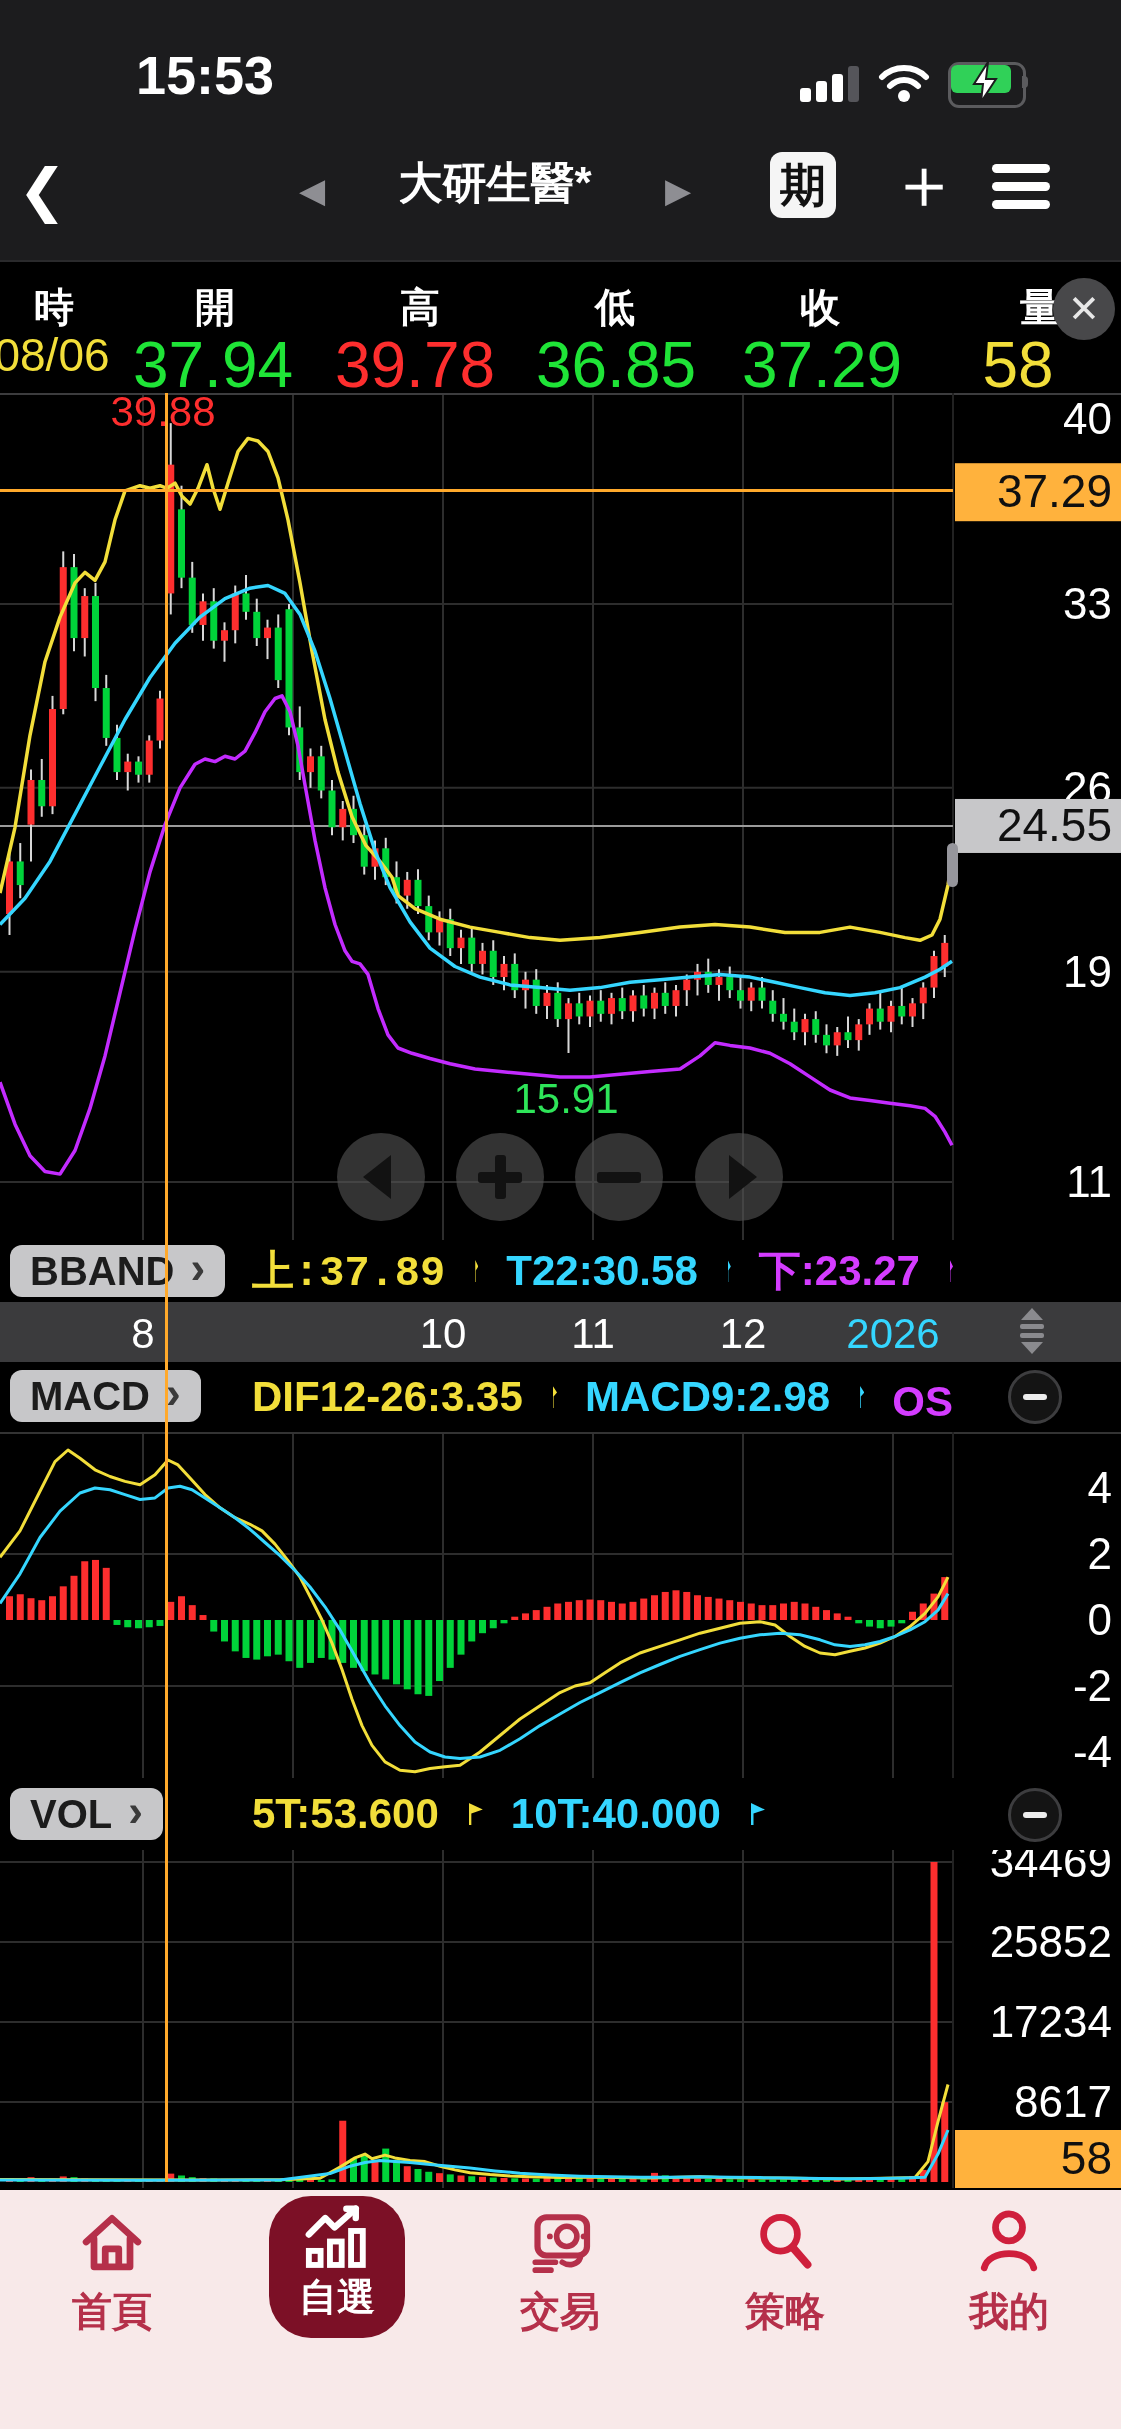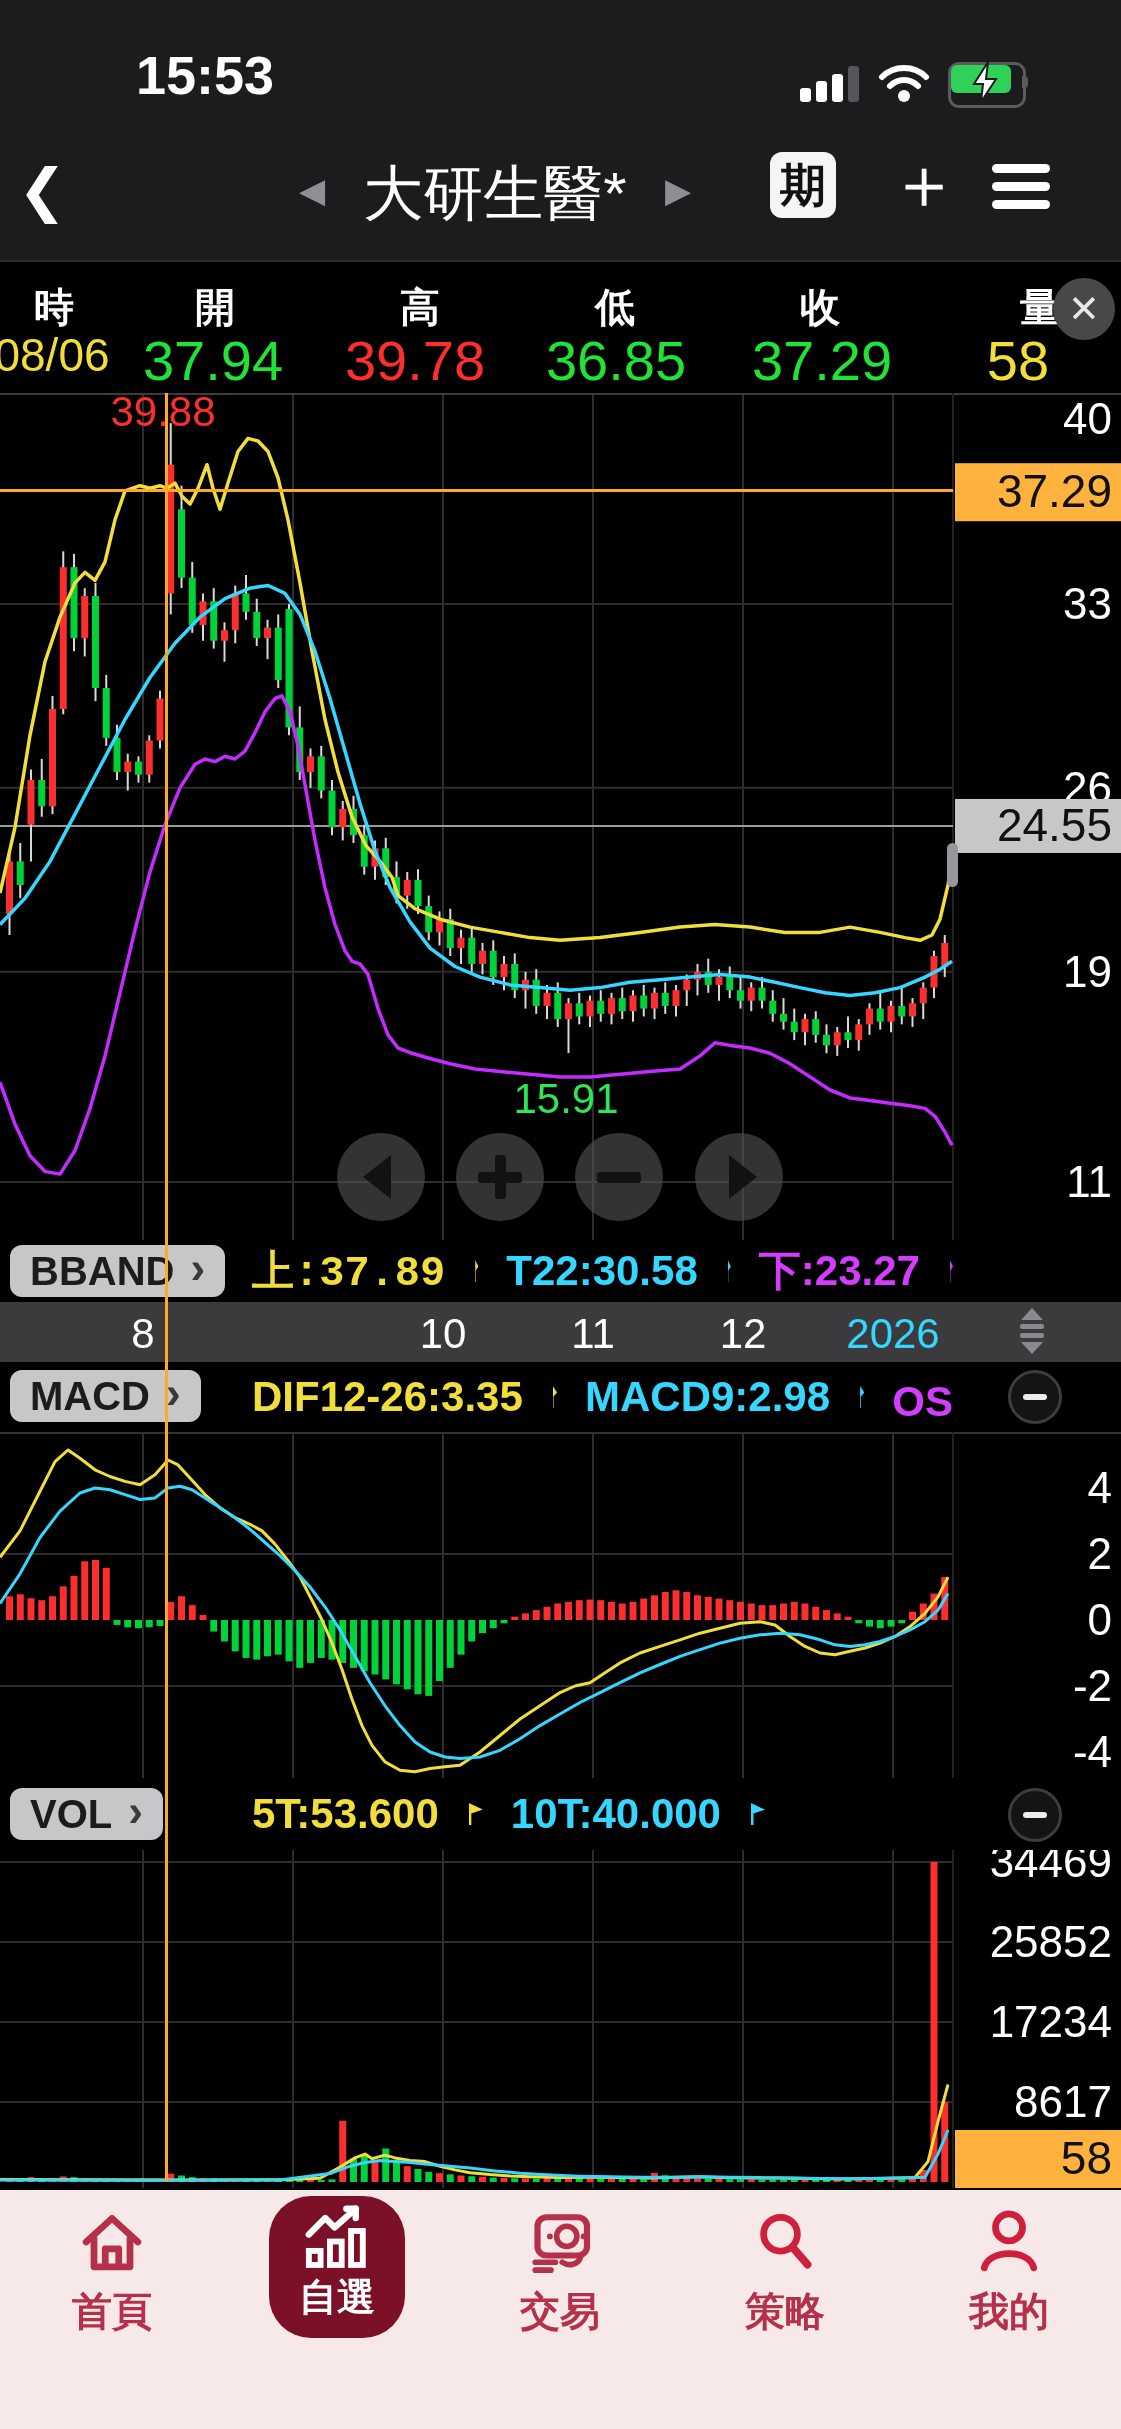"大研生醫*" #nav-title { font-size: 60px -> 44px; font-weight: 400 -> 700 }
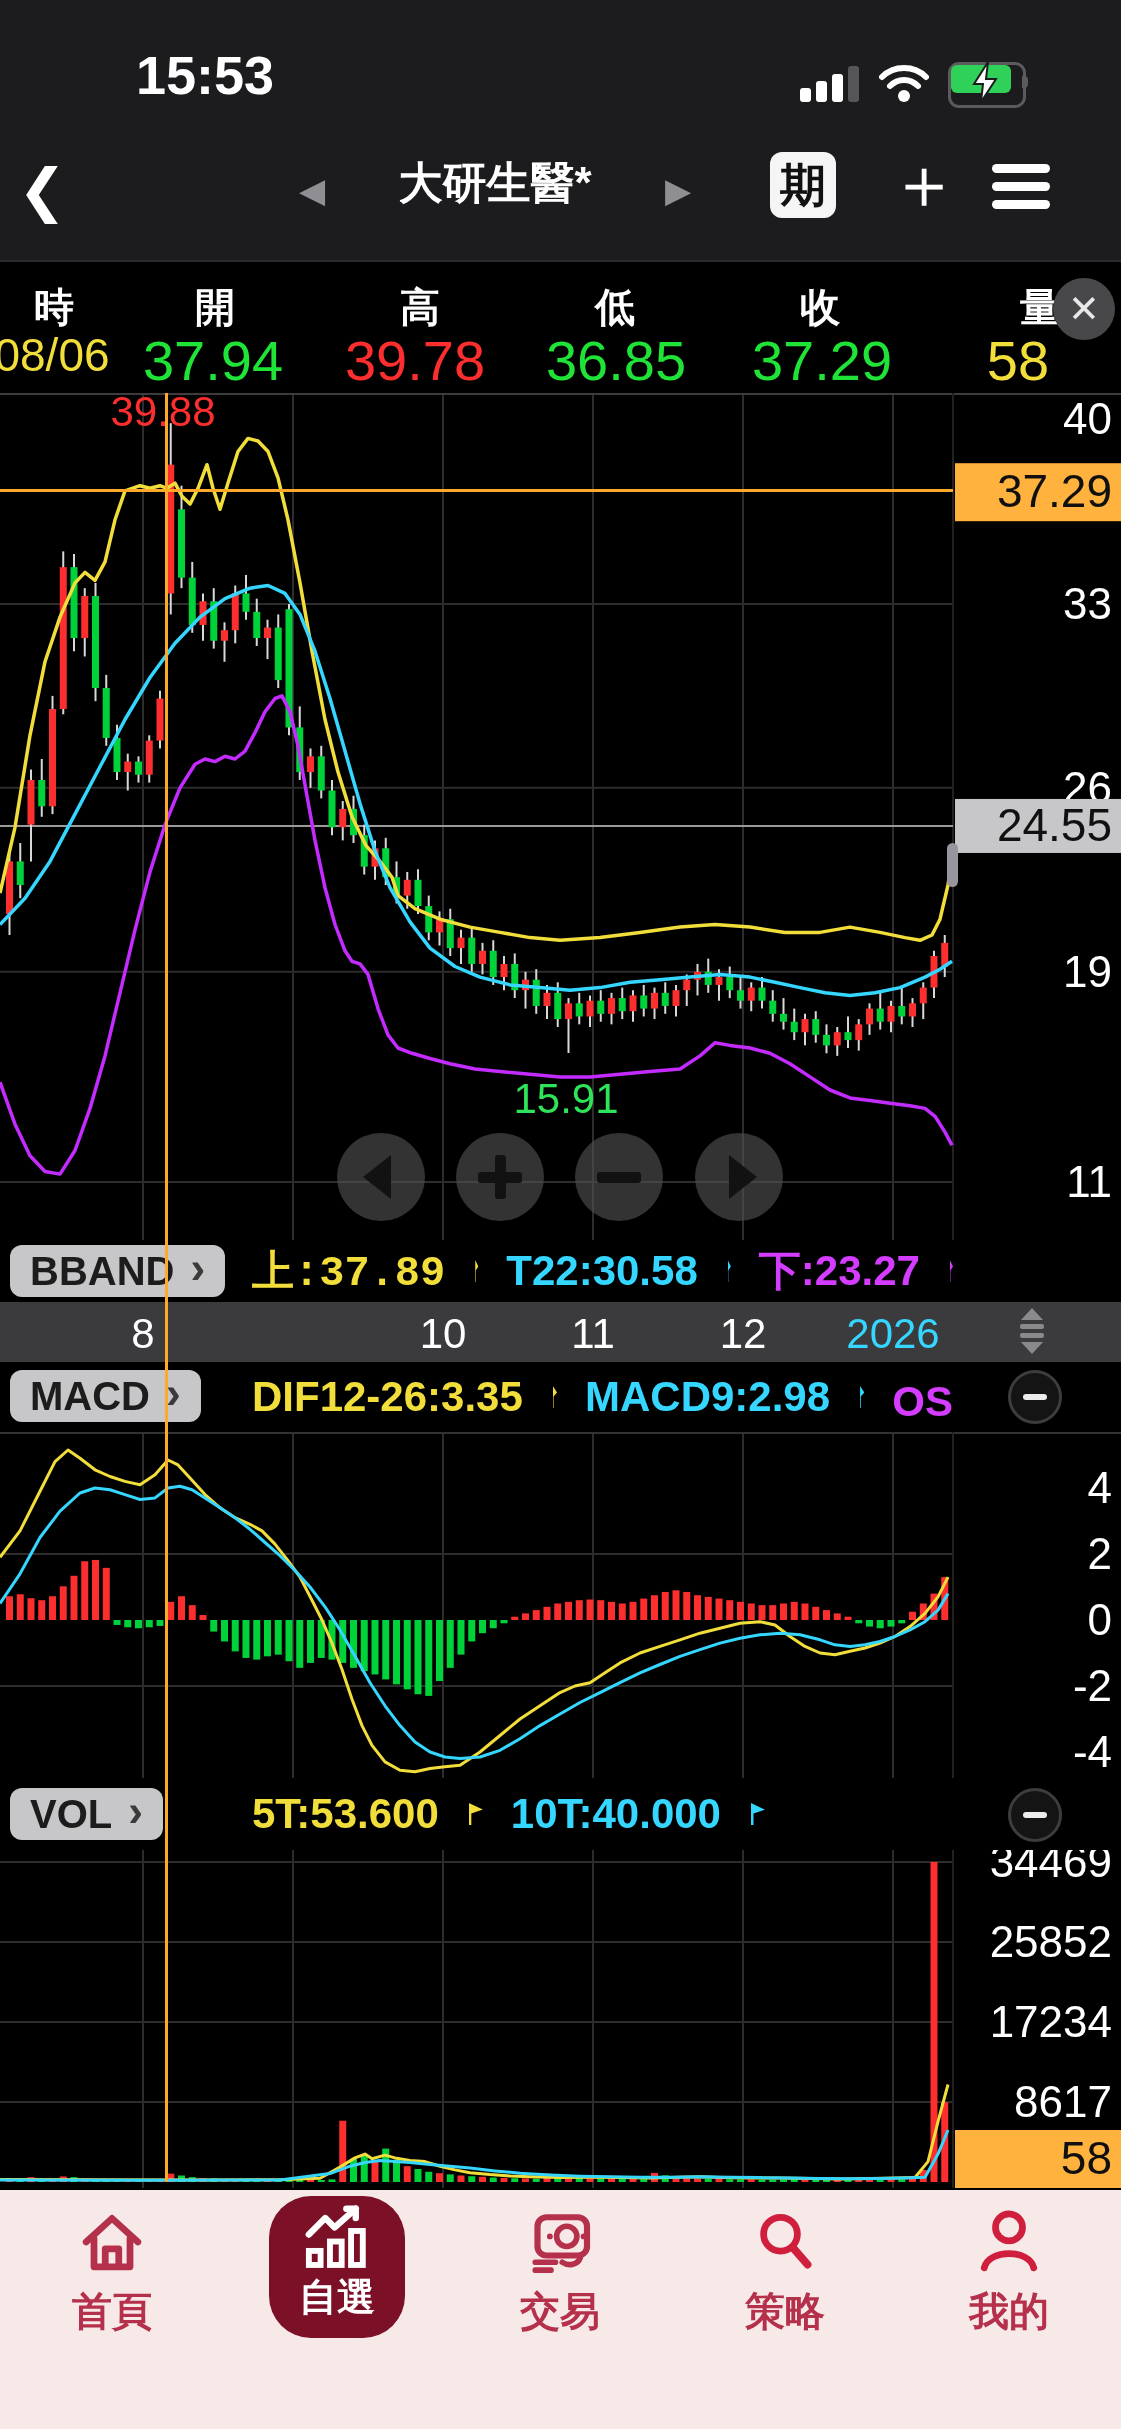"37.94" .qv { font-size: 56px -> 64px }
